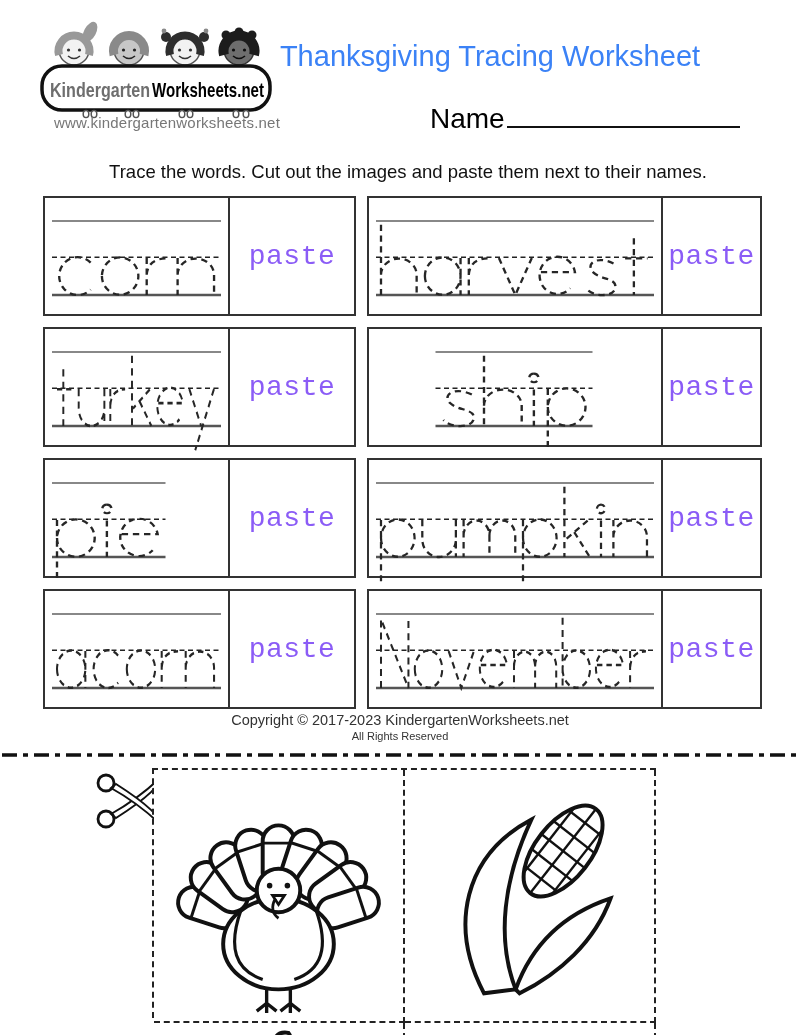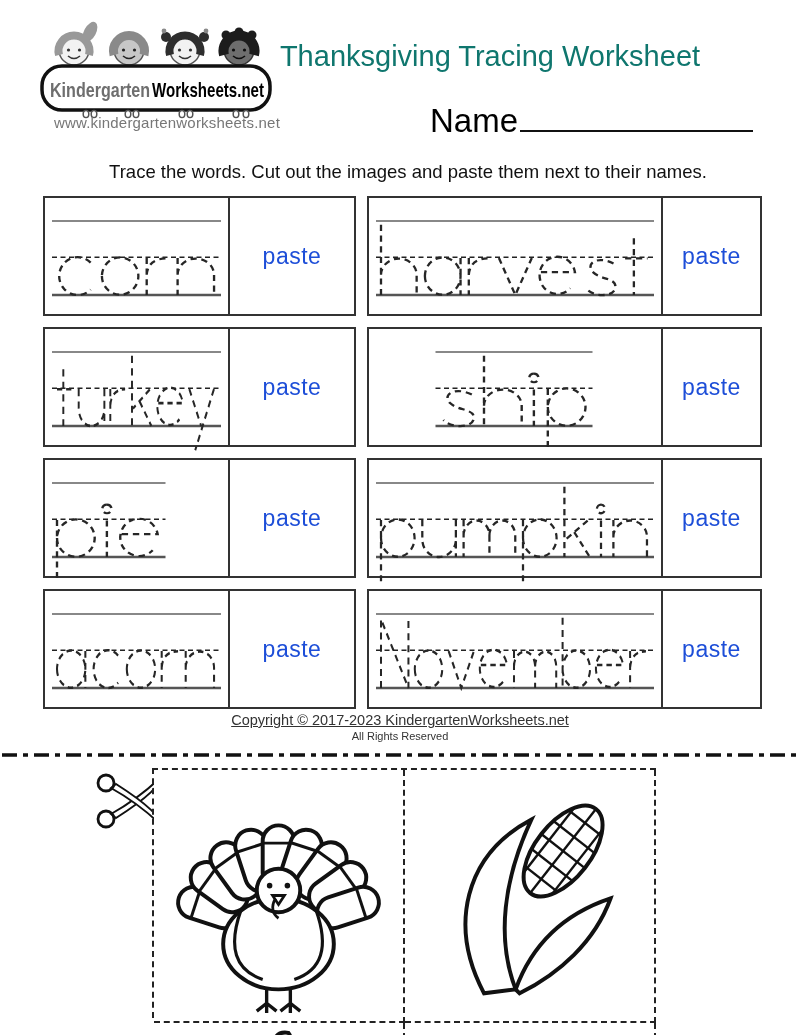"Thanksgiving Tracing Worksheet" #title { color: #0f766e -> #3b82f6 }
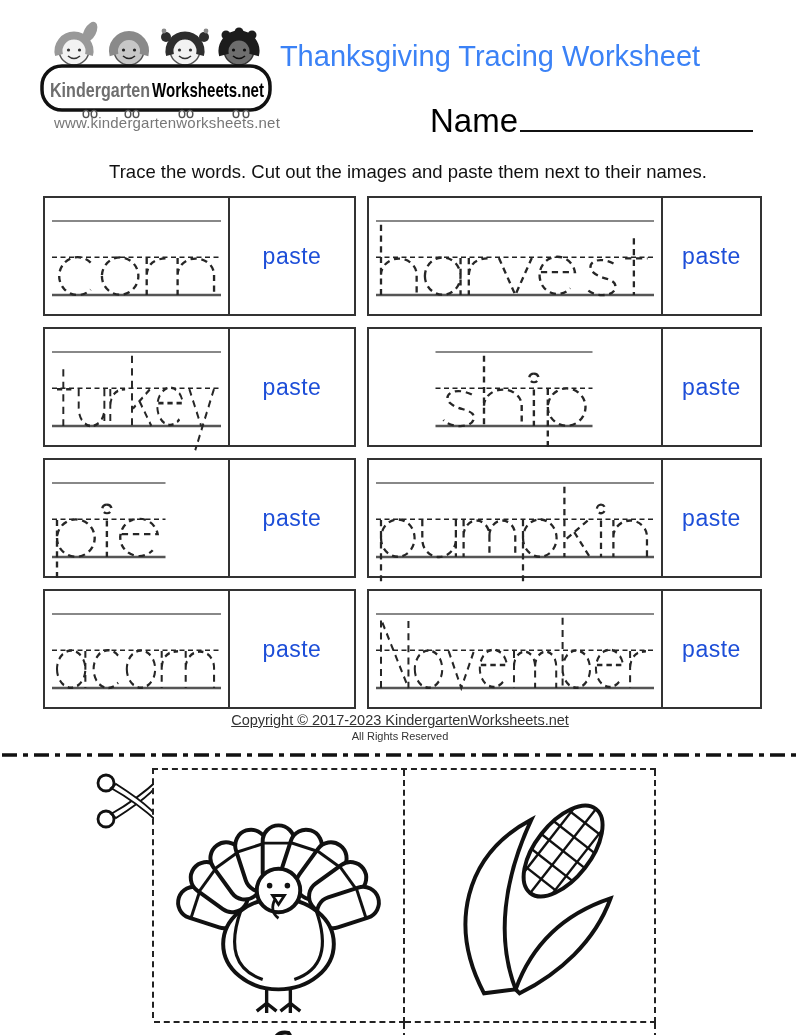"Name" #name-row { font-size: 33px -> 28px }
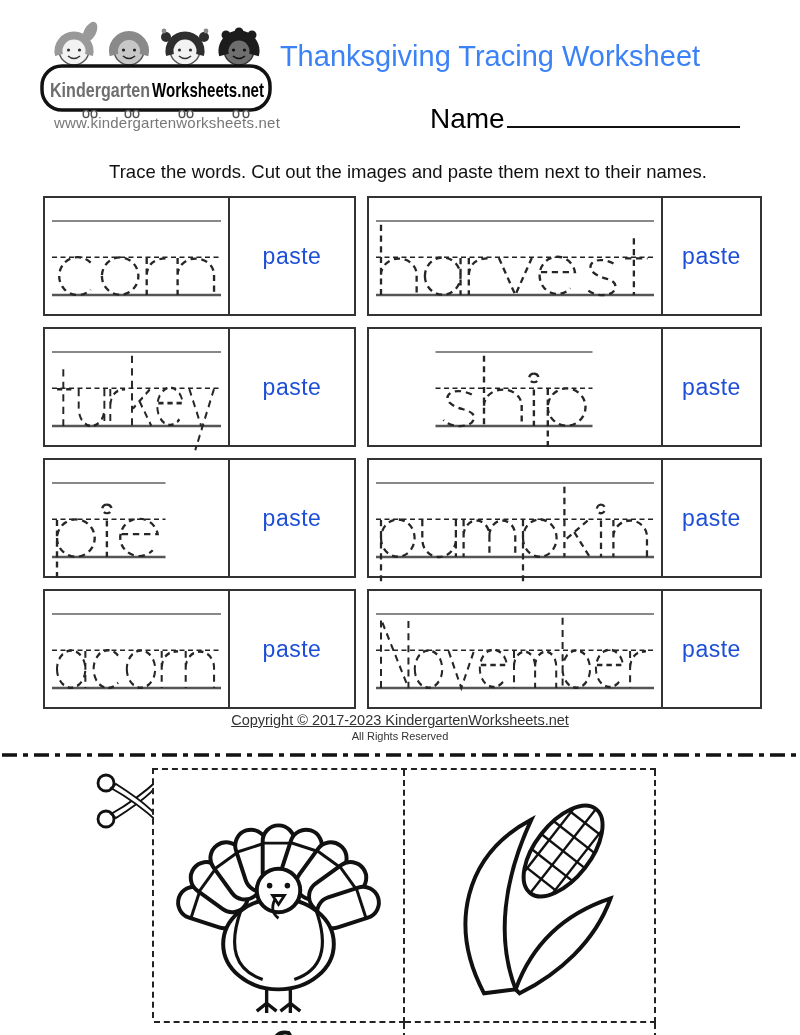"paste" .paste-area span { color: #1d4ed8 -> #8b5cf6; font-family: none -> Liberation Mono, monospace; font-size: 23px -> 28px }
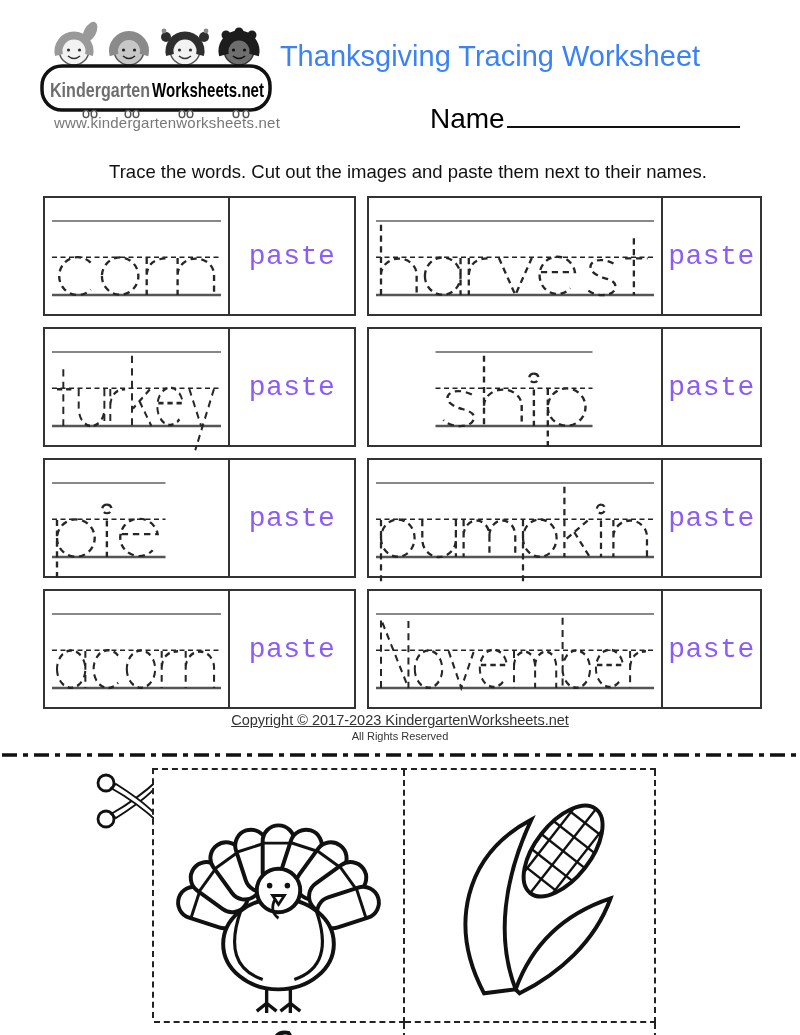"Copyright © 2017-2023" #copyright .l1 { text-decoration: underline -> none }
